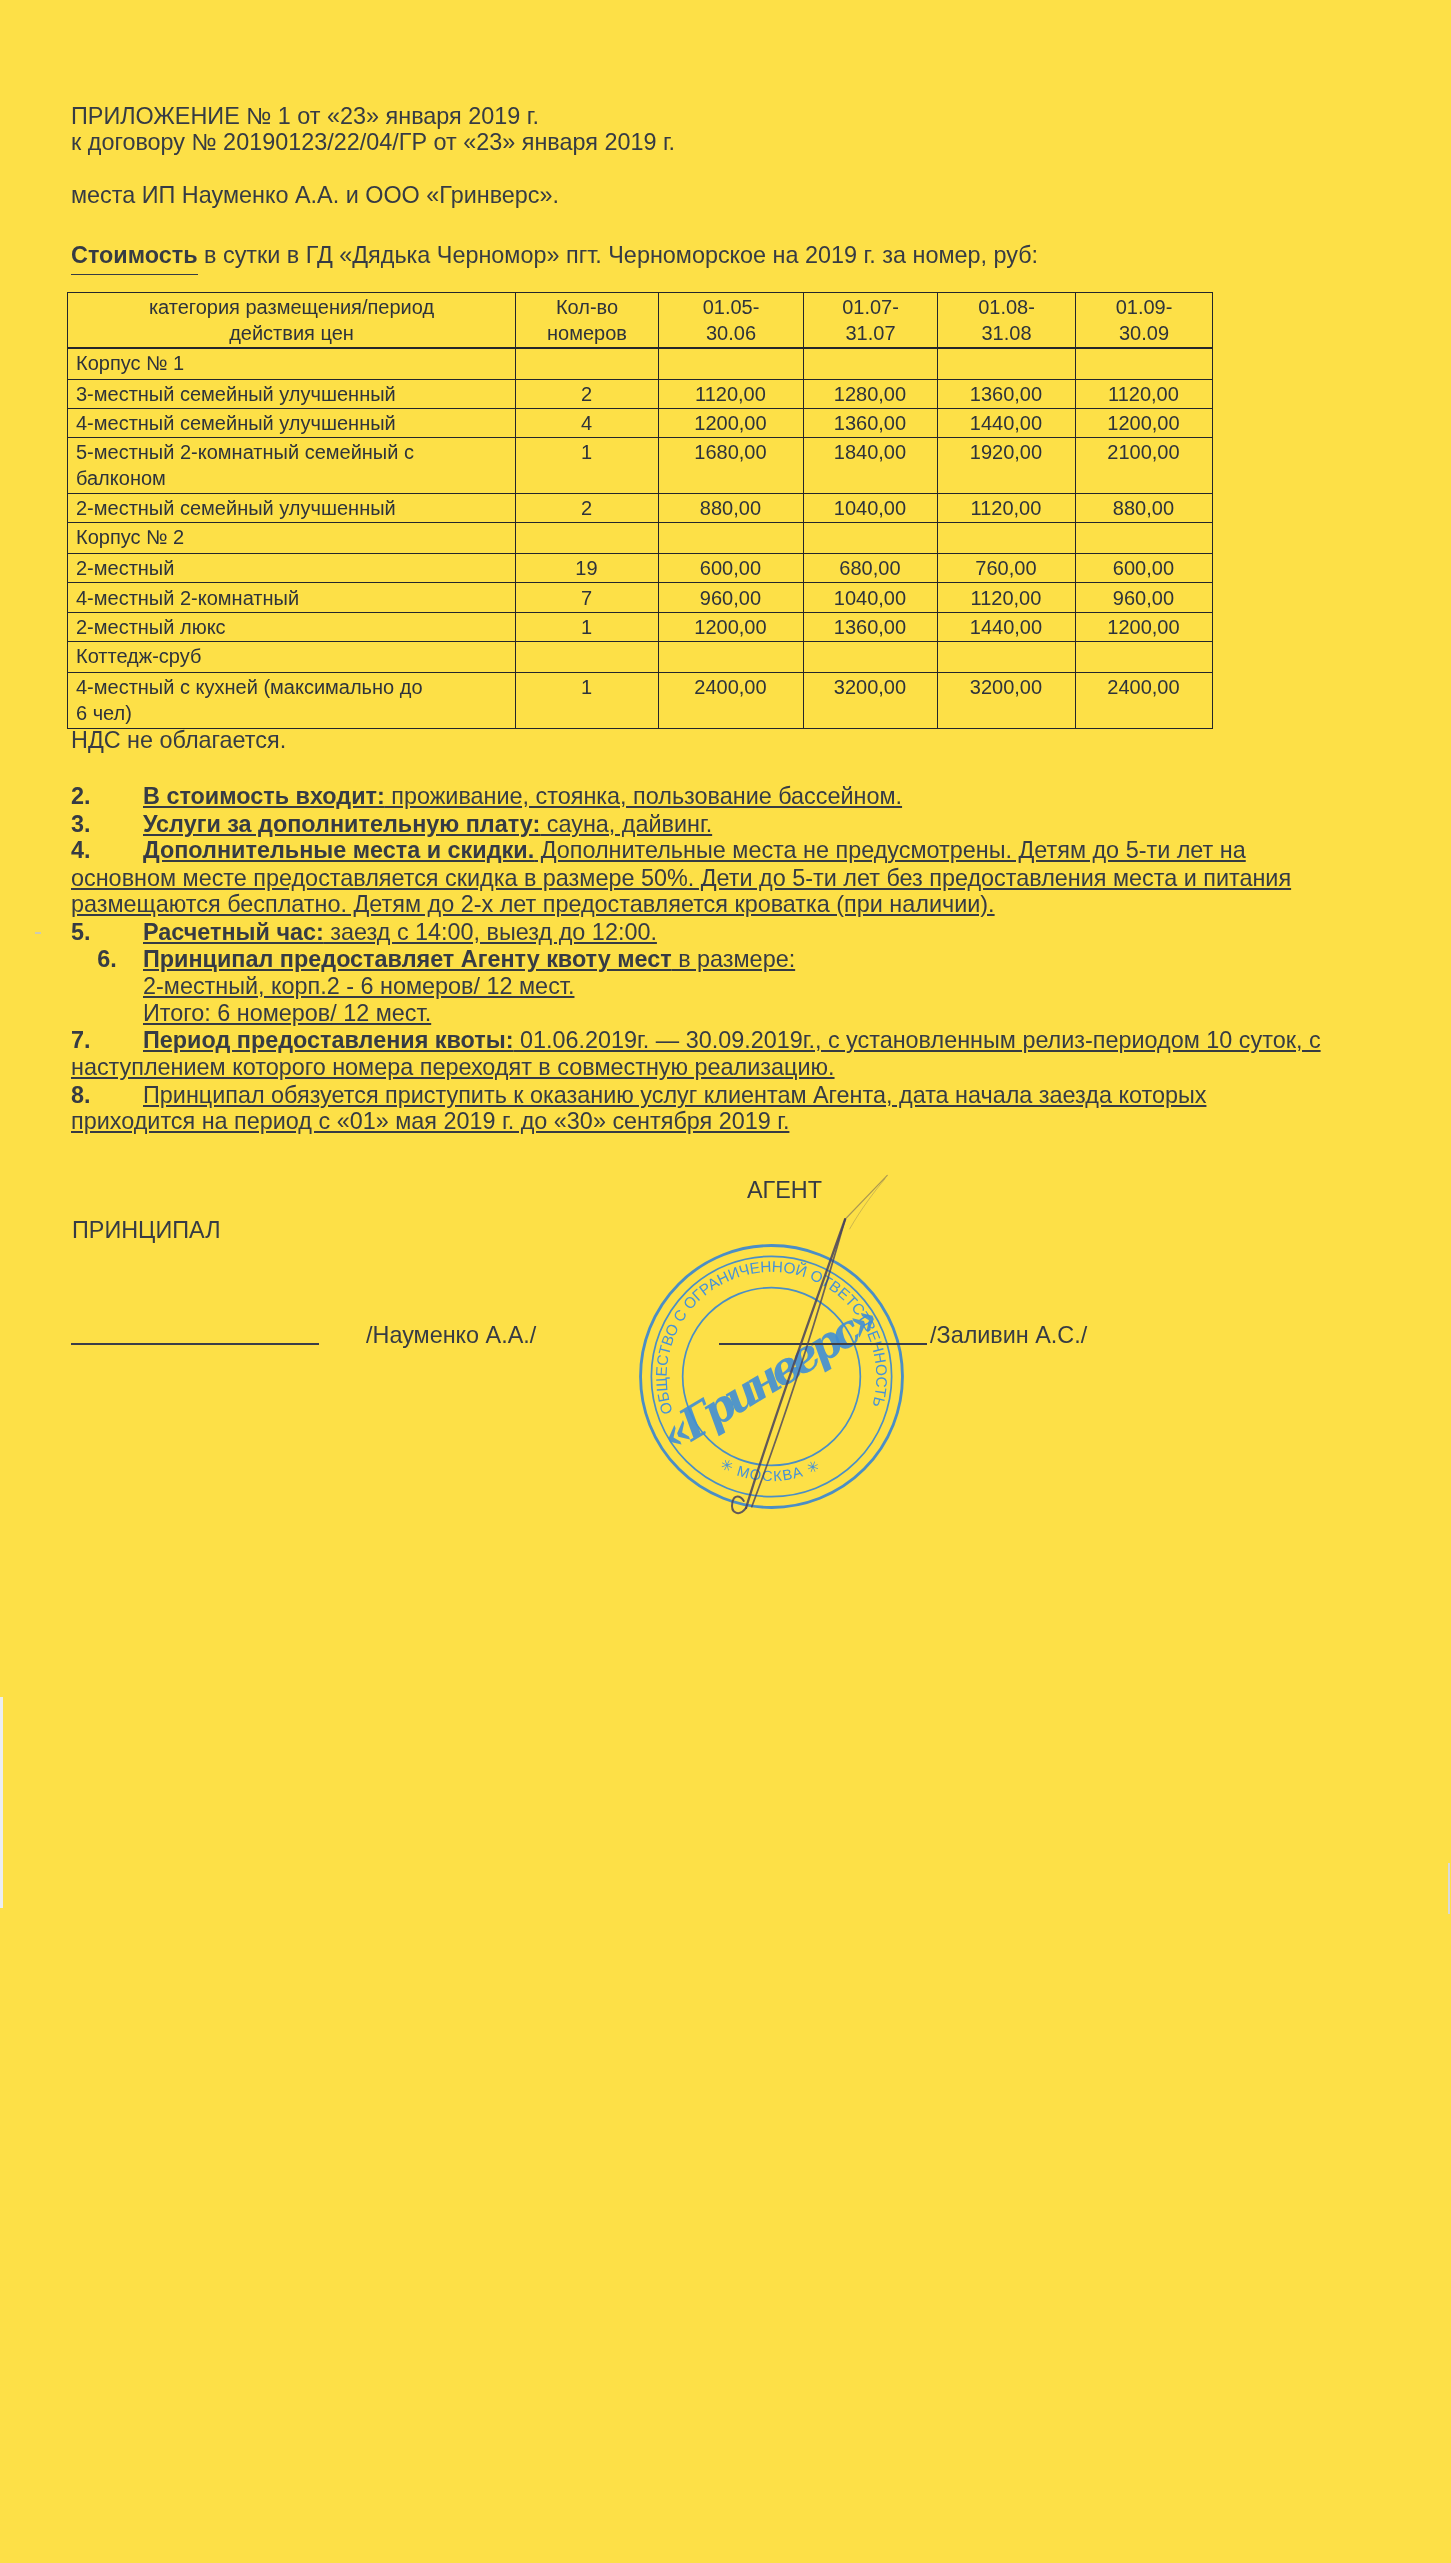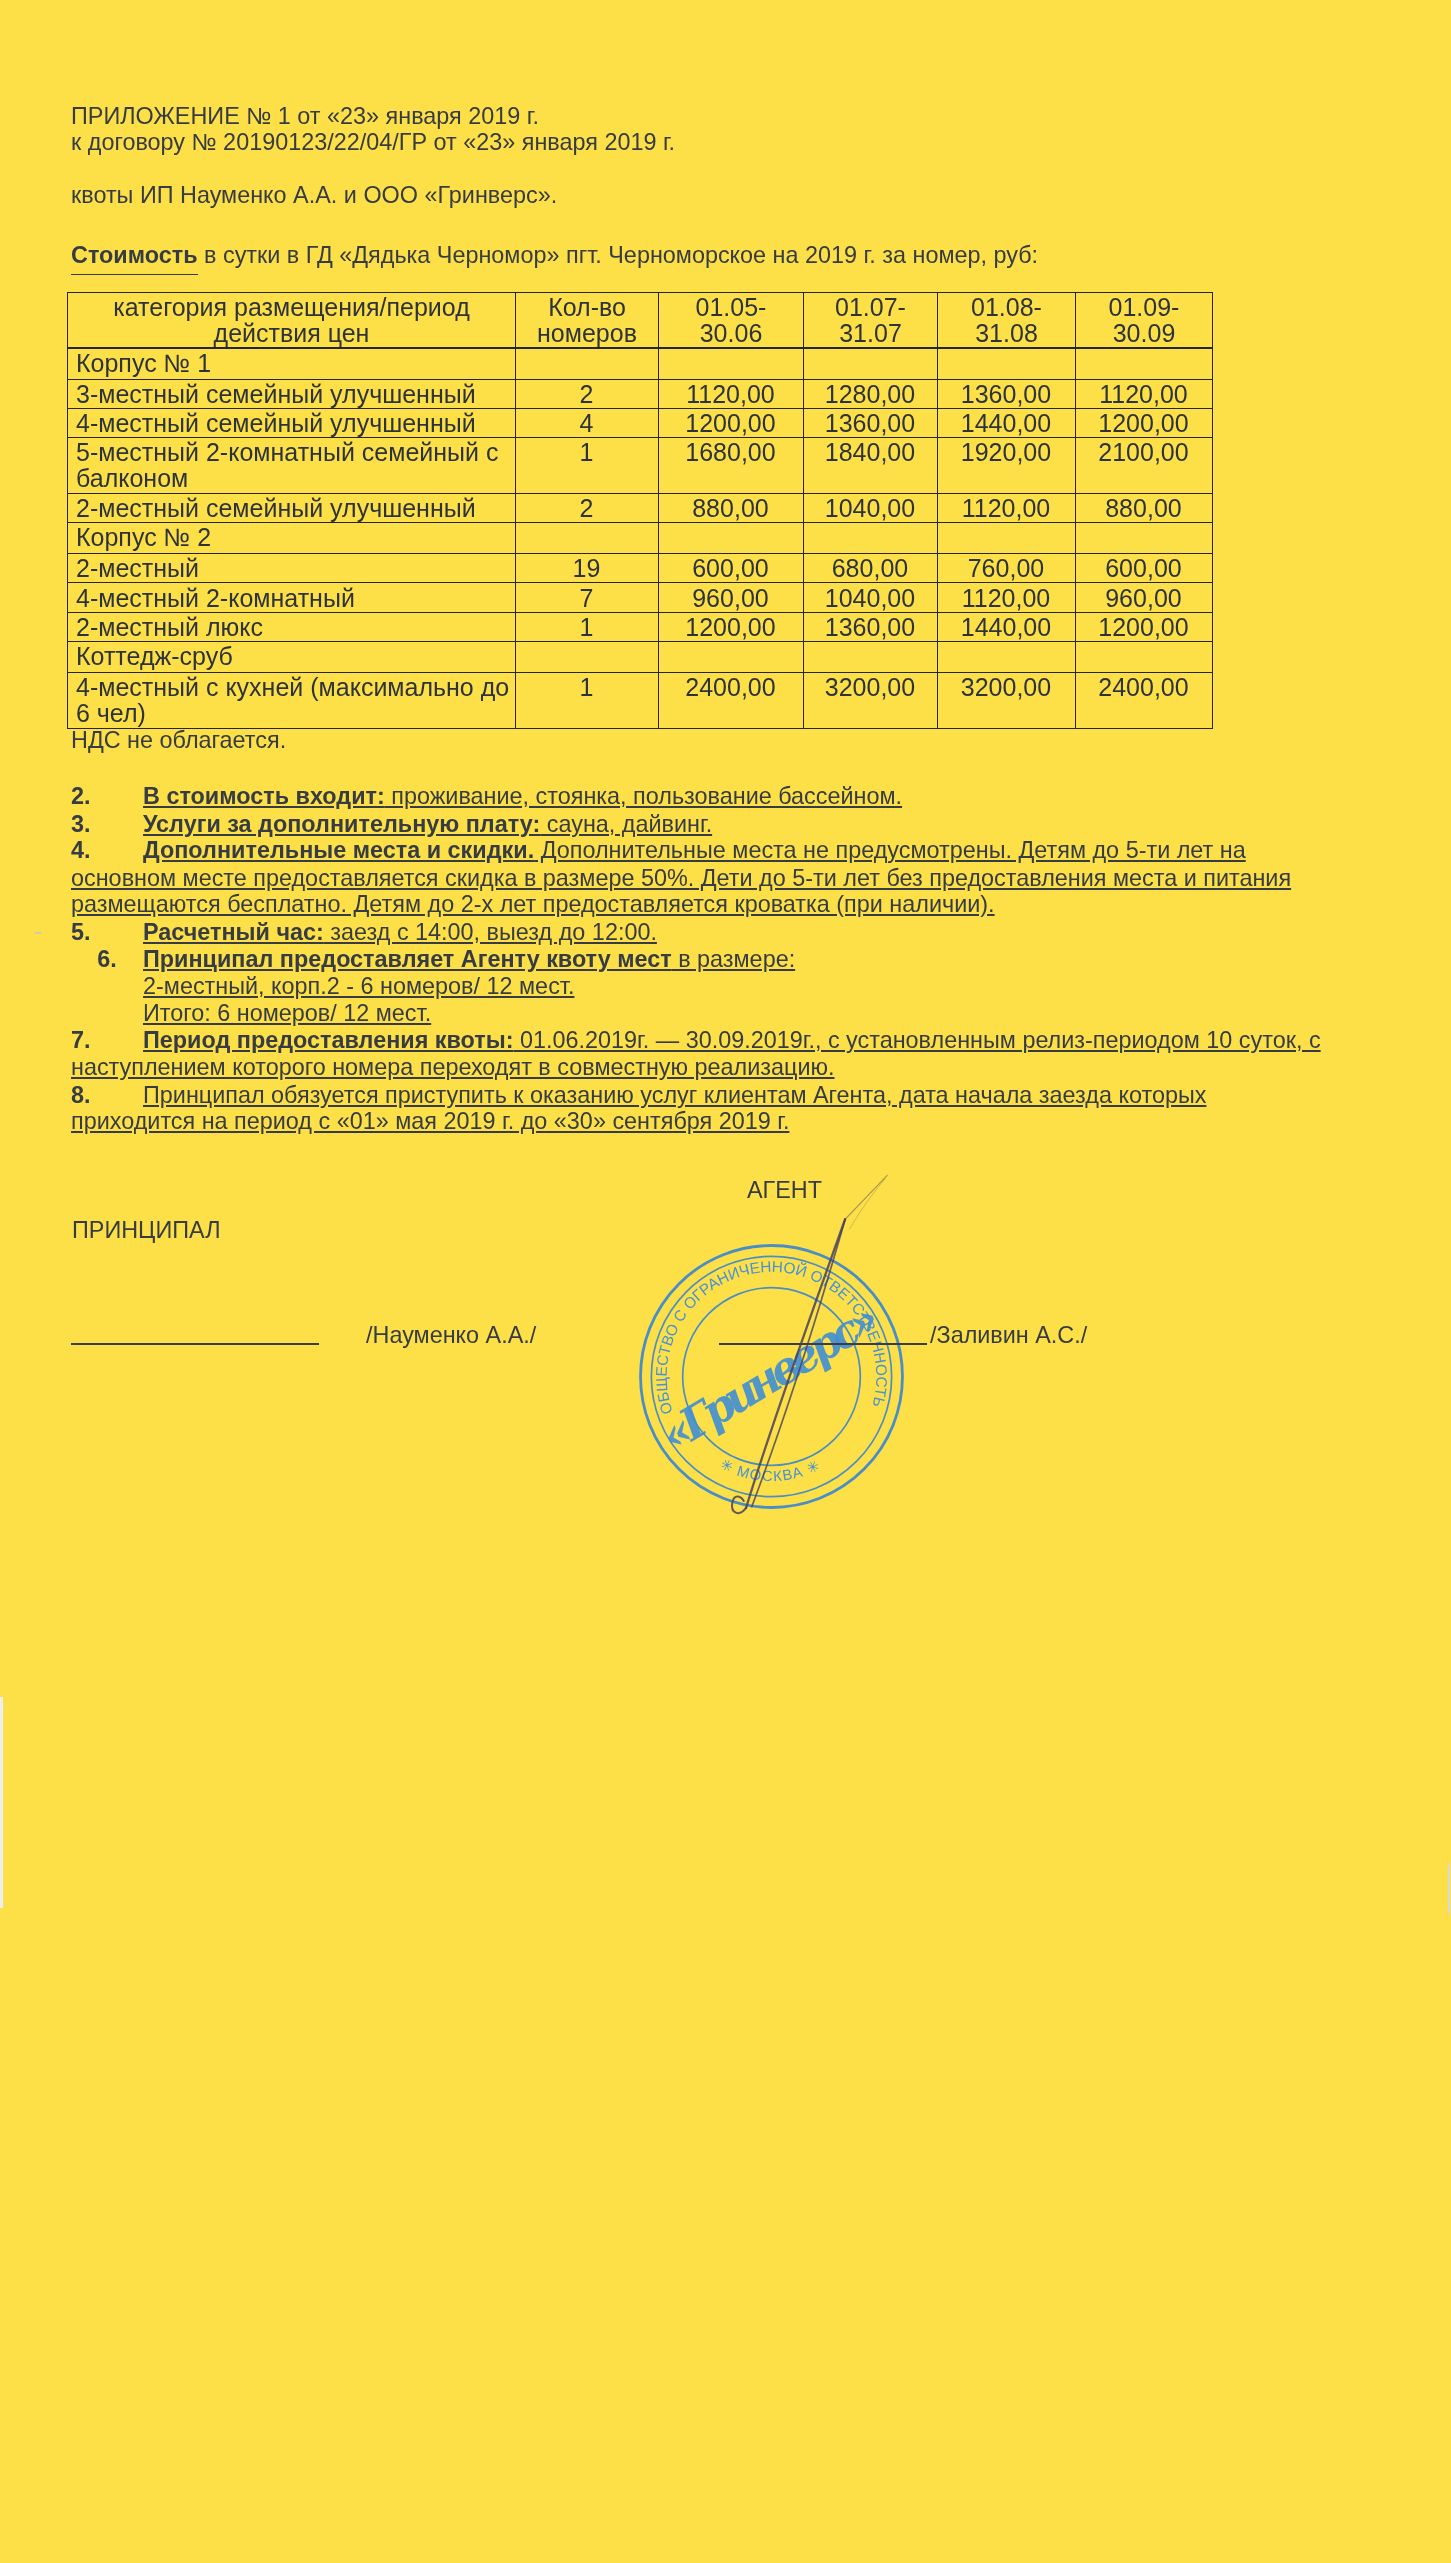"квоты ИП Науменко А.А. и" div.abs { text: квоты -> места }
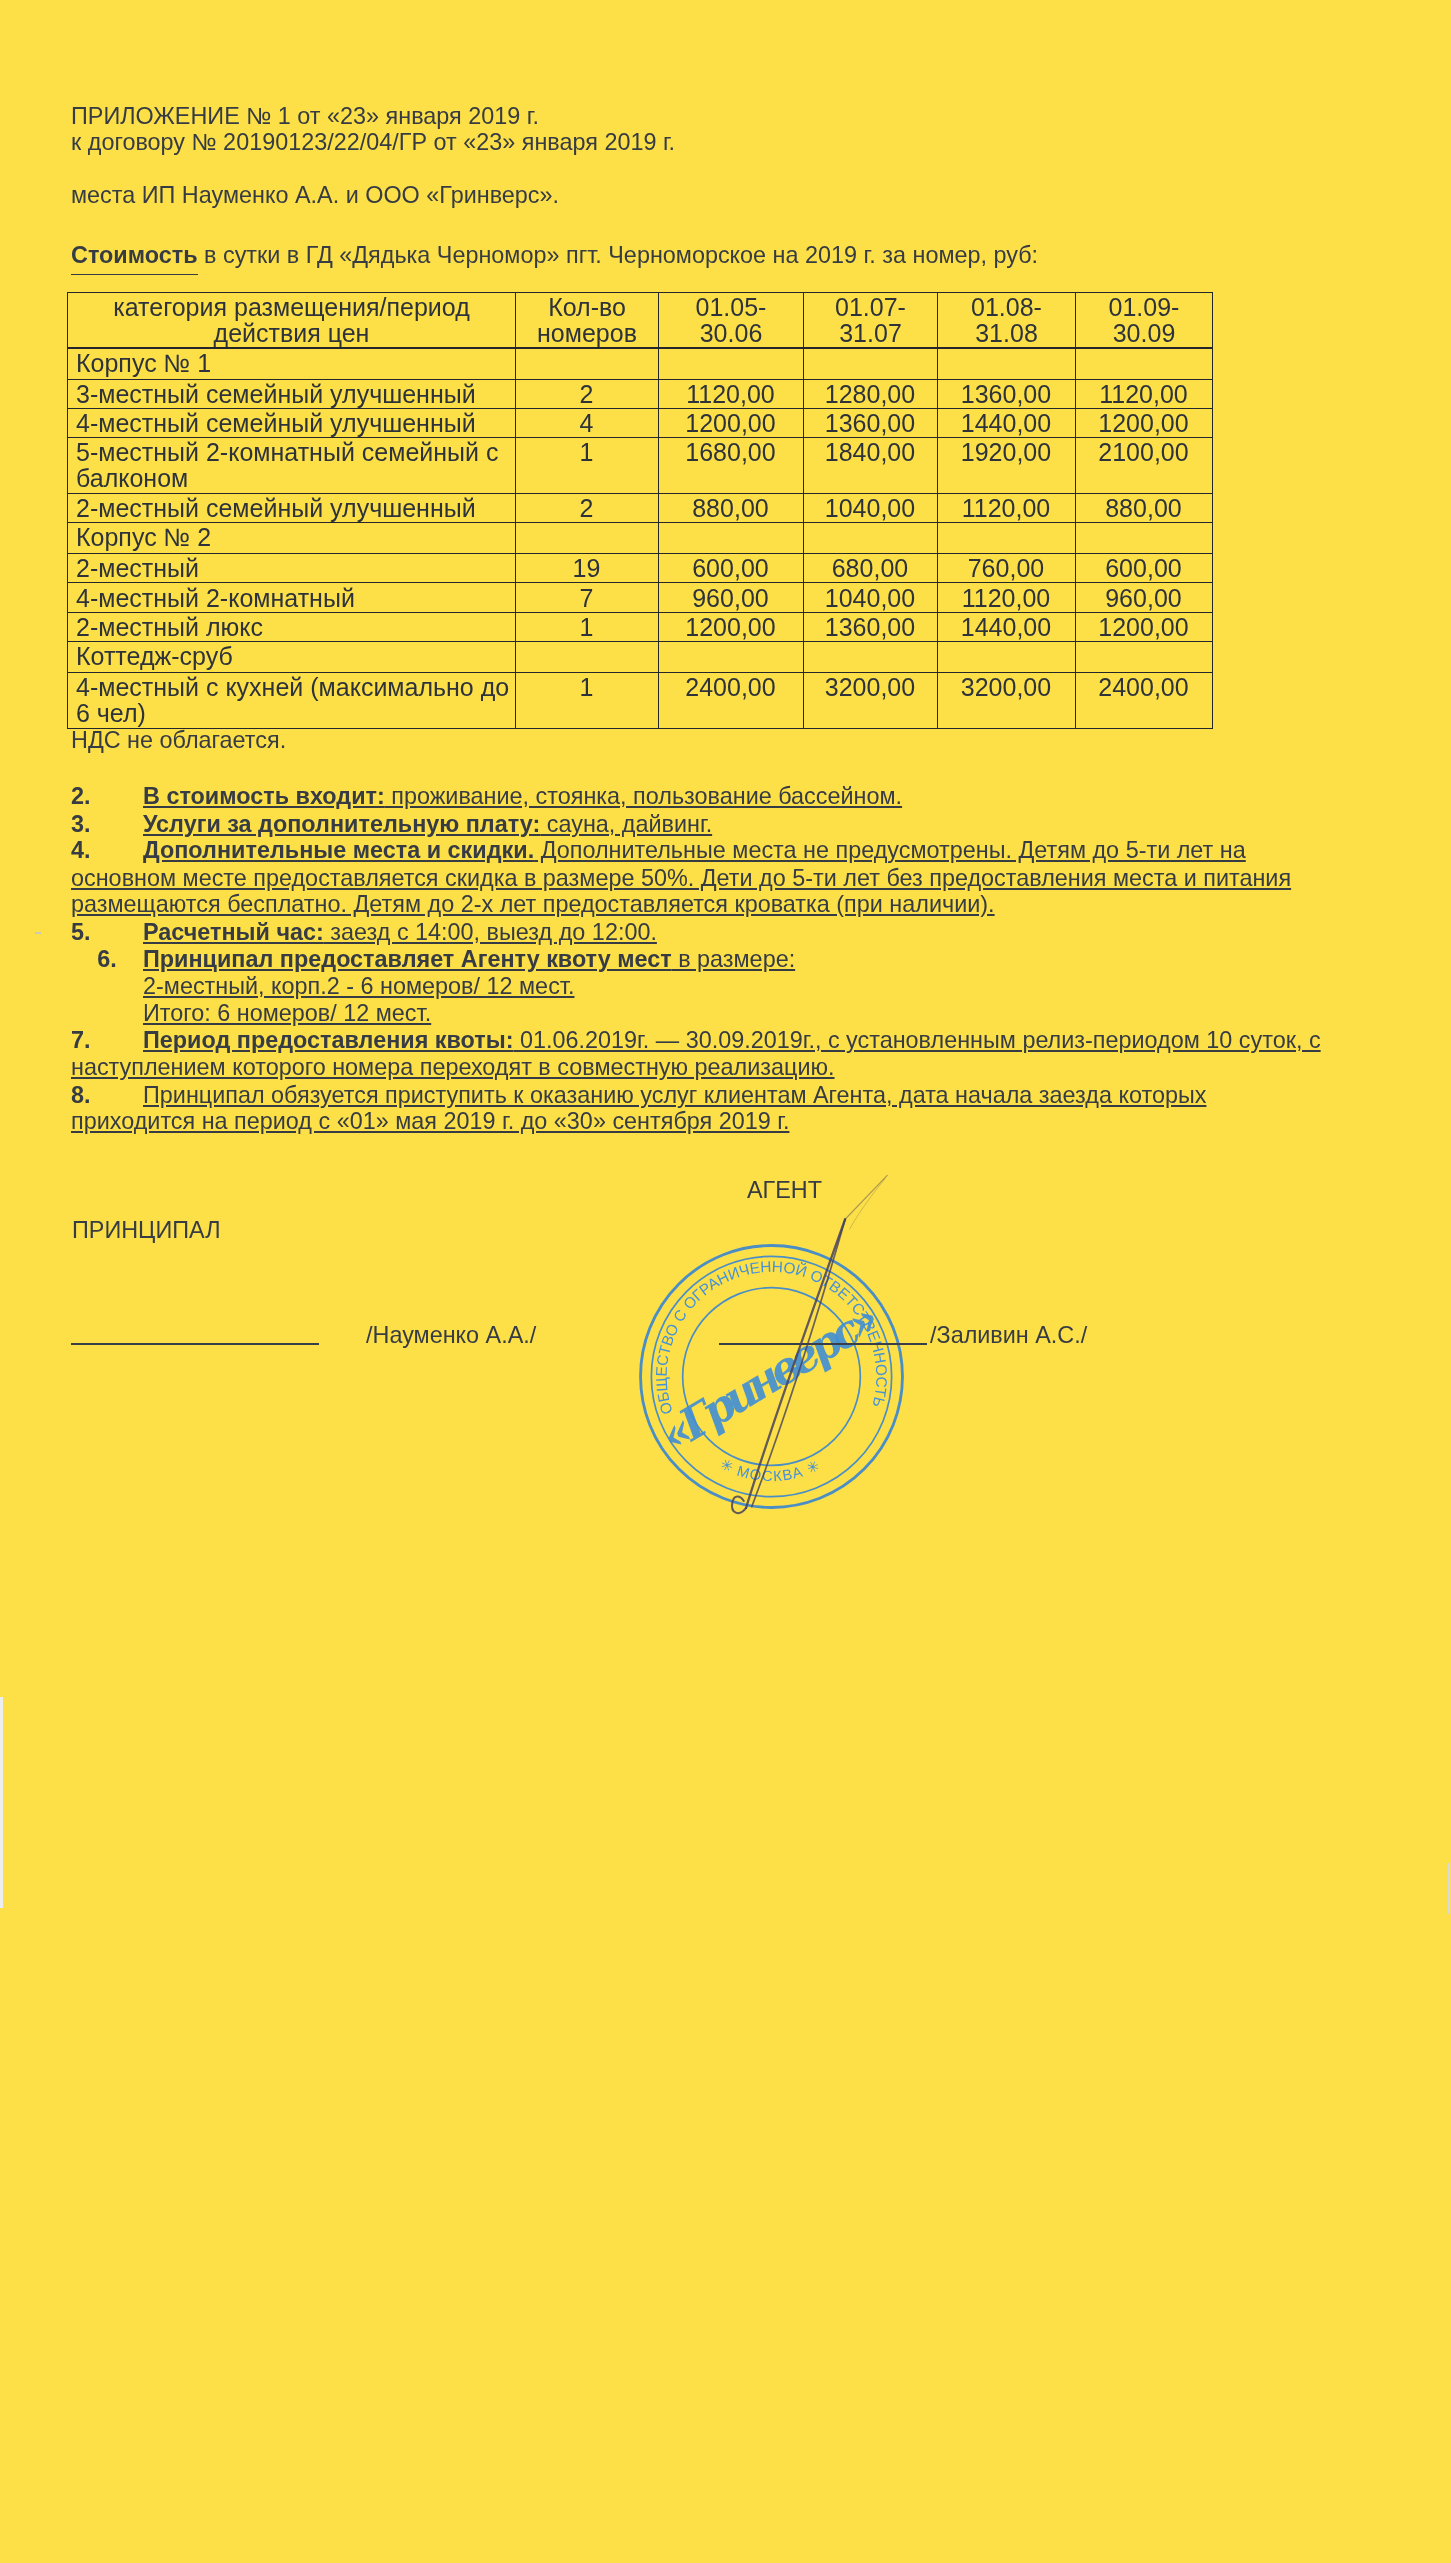"категория размещения/период" table.price { font-size: 25px -> 20px }
